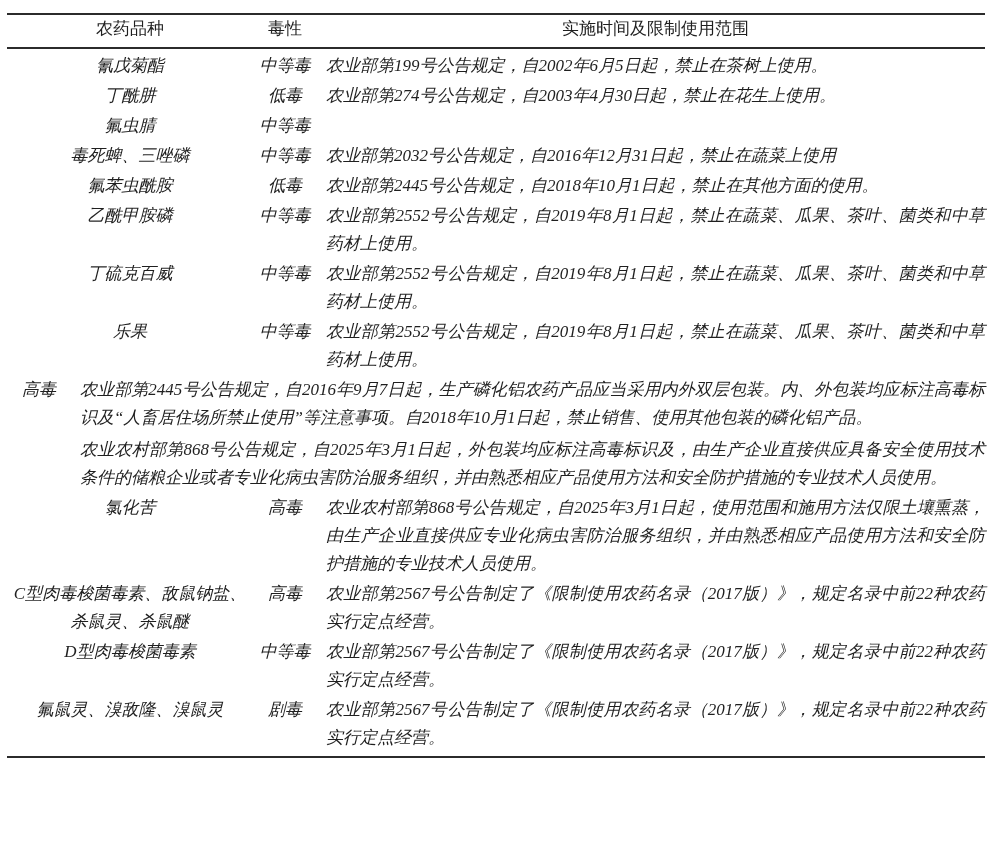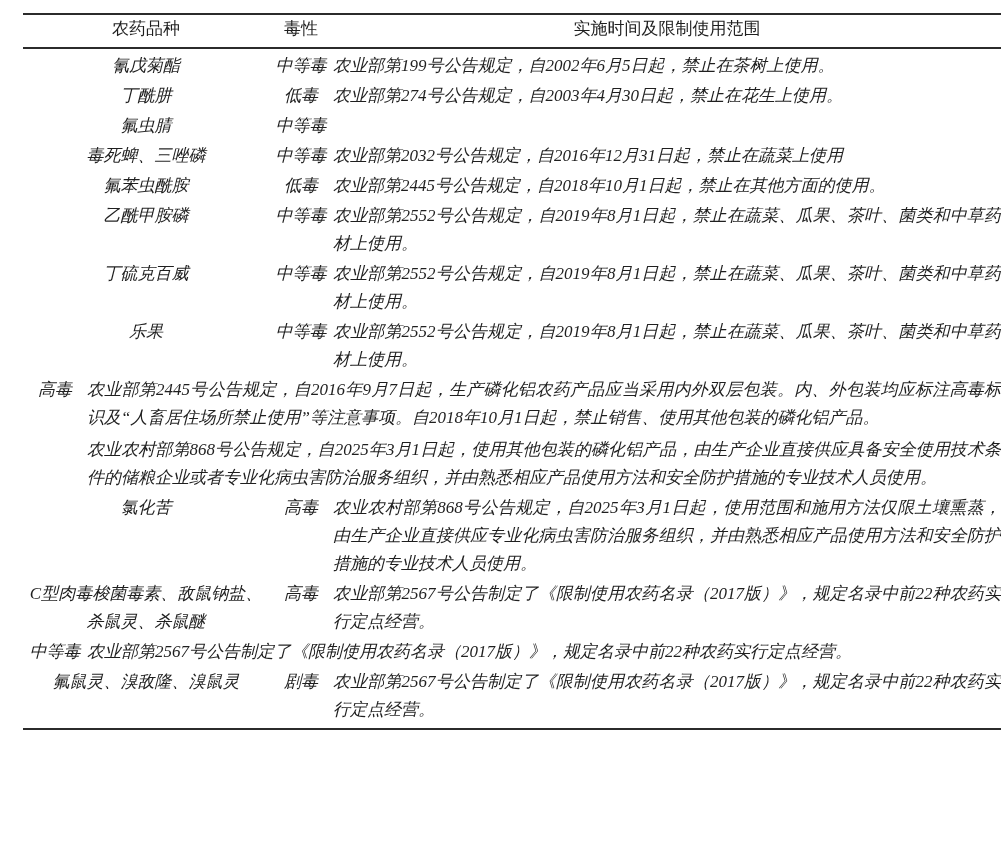"农药品种" .table { left: 23px -> 7px }
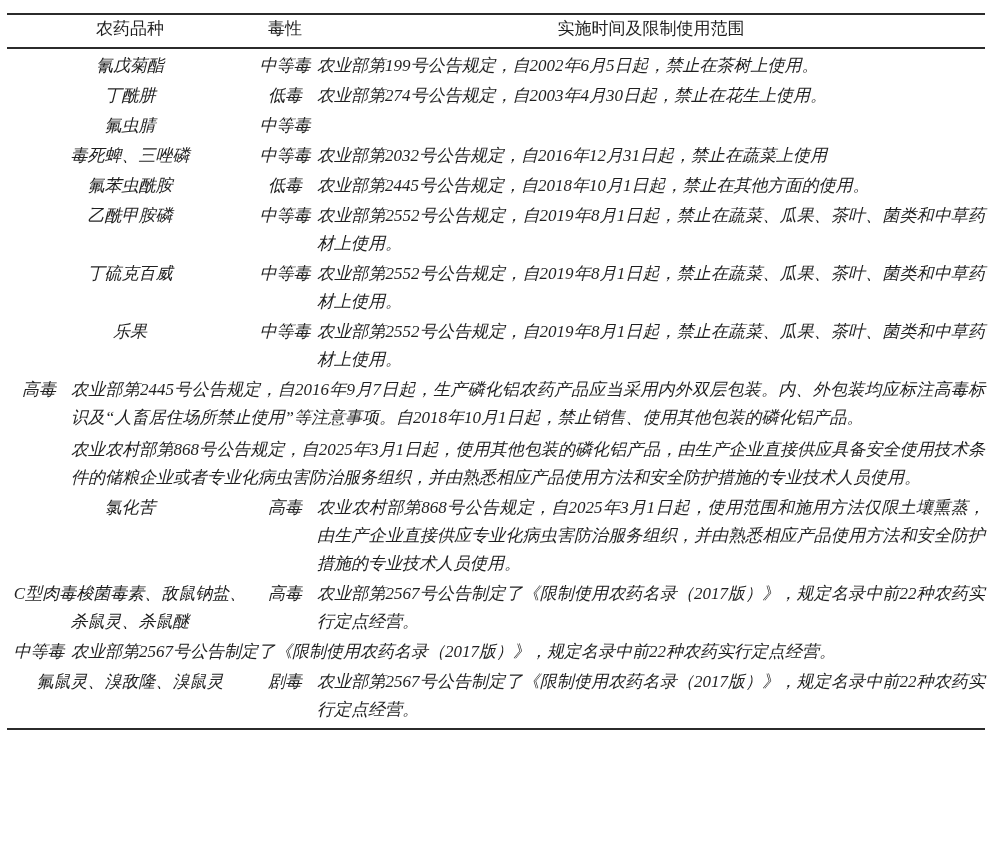"实施时间及限制使用范围" .col-desc { margin-left: none -> 9px }
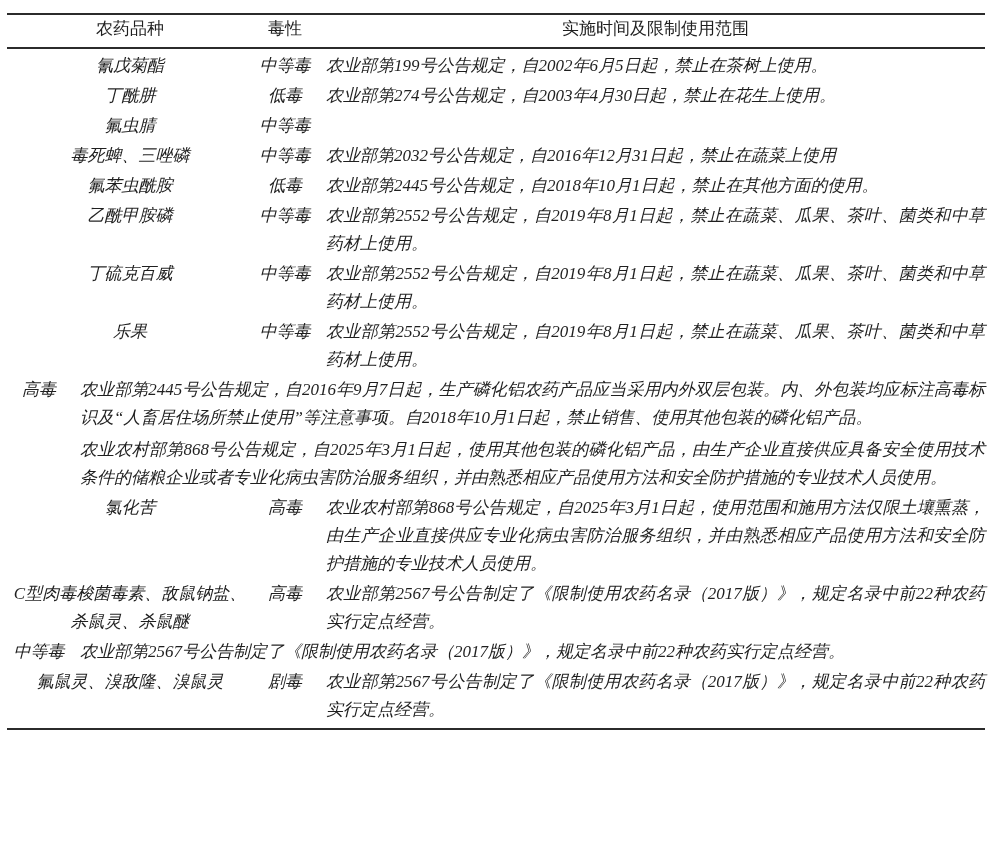"农业农村部第868号公告规定，自2025年3月1日起，使用其他包装的磷化铝产品，" p { text: 使用其他包装的磷化铝产品 -> 外包装均应标注高毒标识及 }
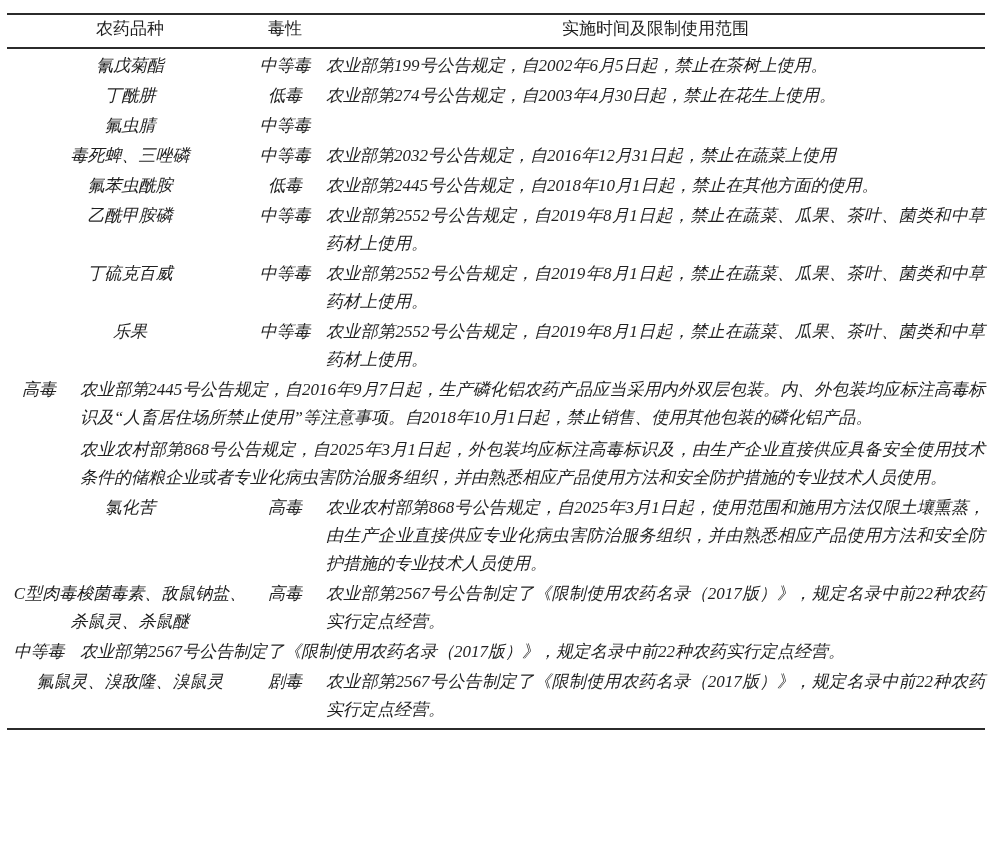"D型肉毒梭菌毒素" div.td { html: none -> <div>D型肉毒梭菌毒素</div> }
